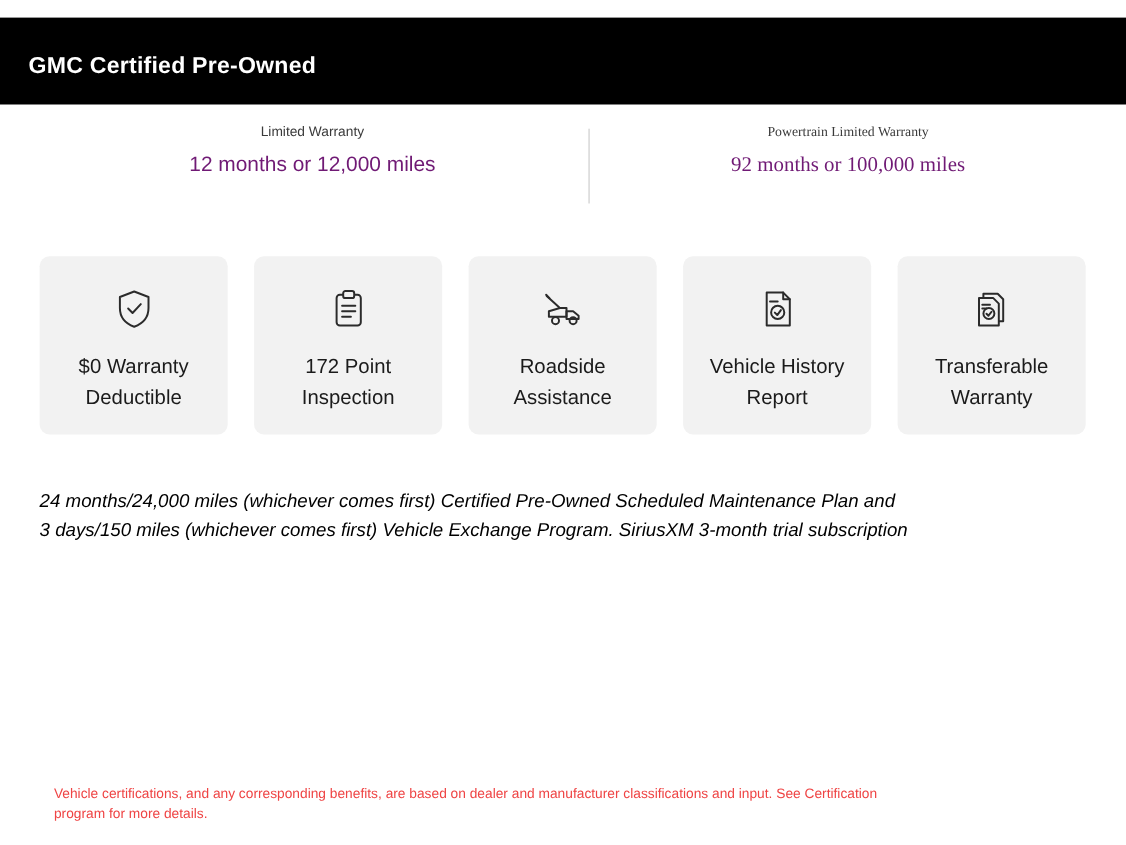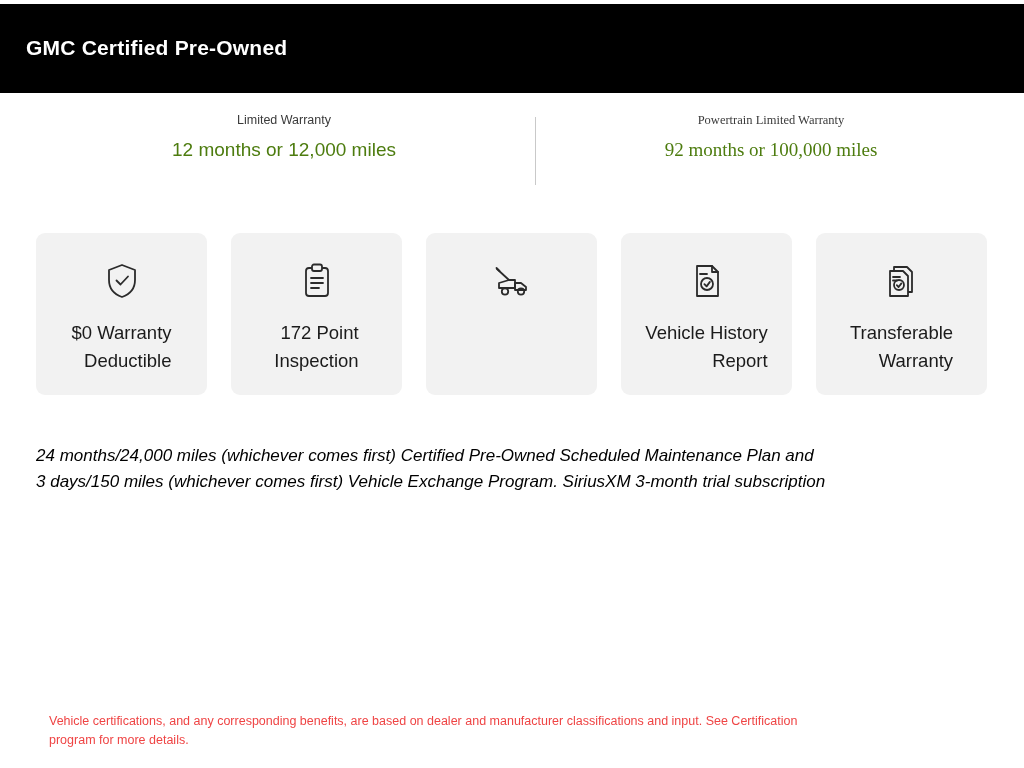"GMC Certified Pre-Owned" .header { height: 89px -> 79px; top: 4px -> 16px }
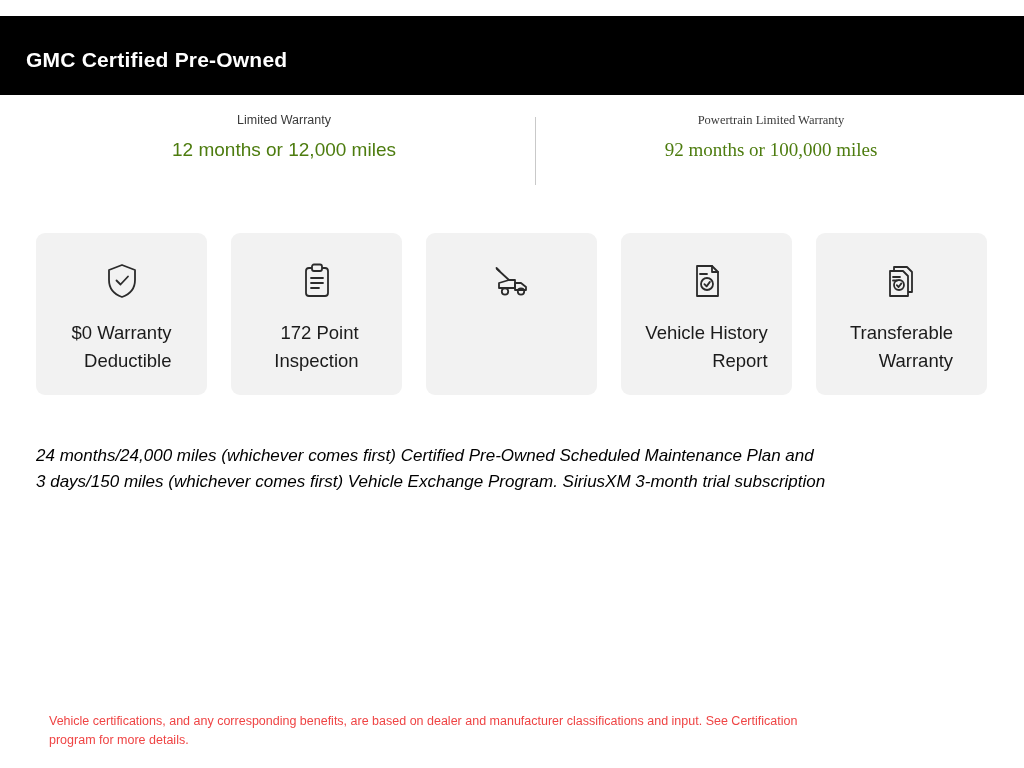"12 months or 12,000 miles" .warranty-value { color: #4d7c0f -> #701a75 }
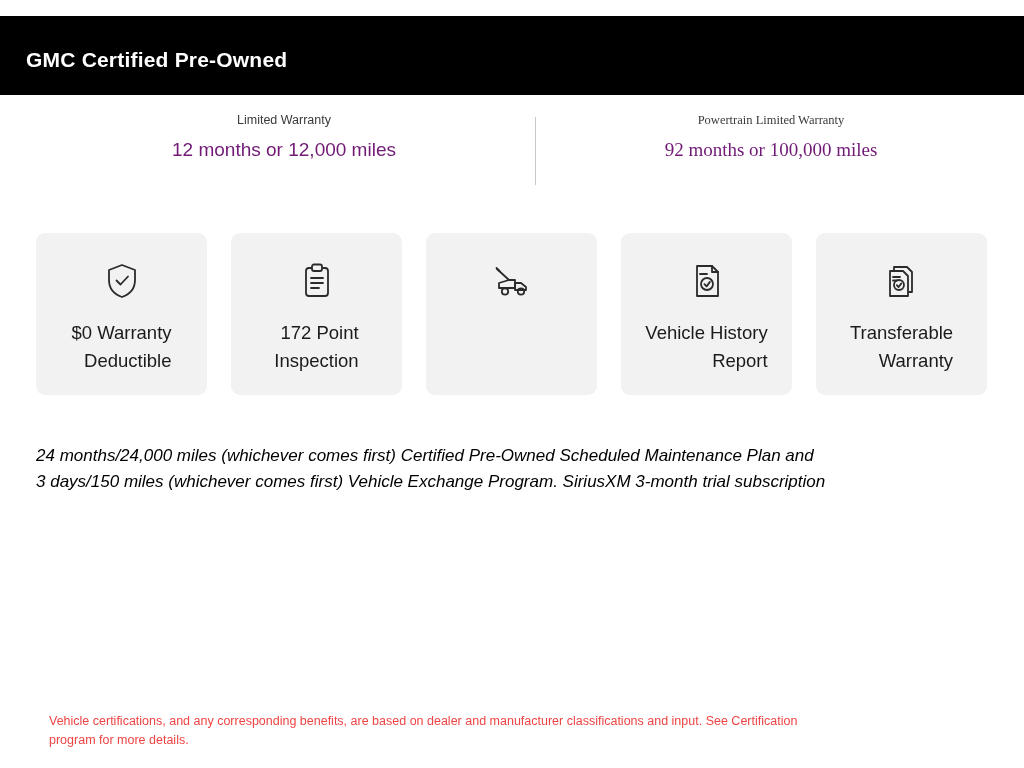"$0 Warranty" .card-label { text-align: right -> center }
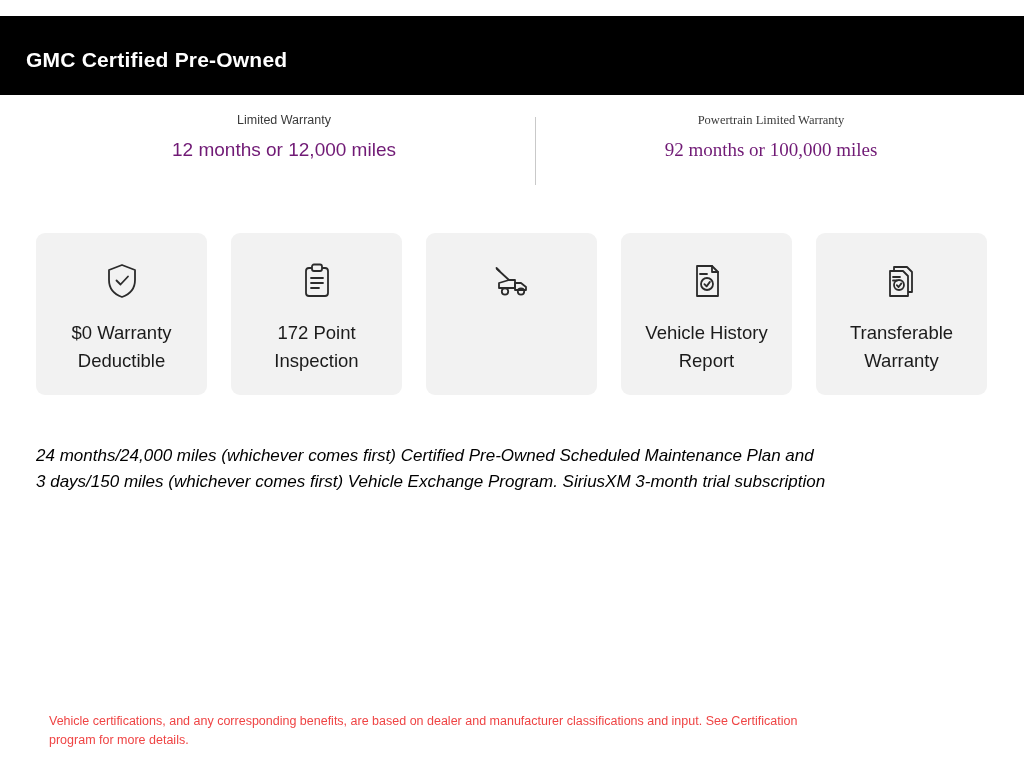"Roadside" div.card-label { html: none -> <div>Roadside Assistance</div> }
